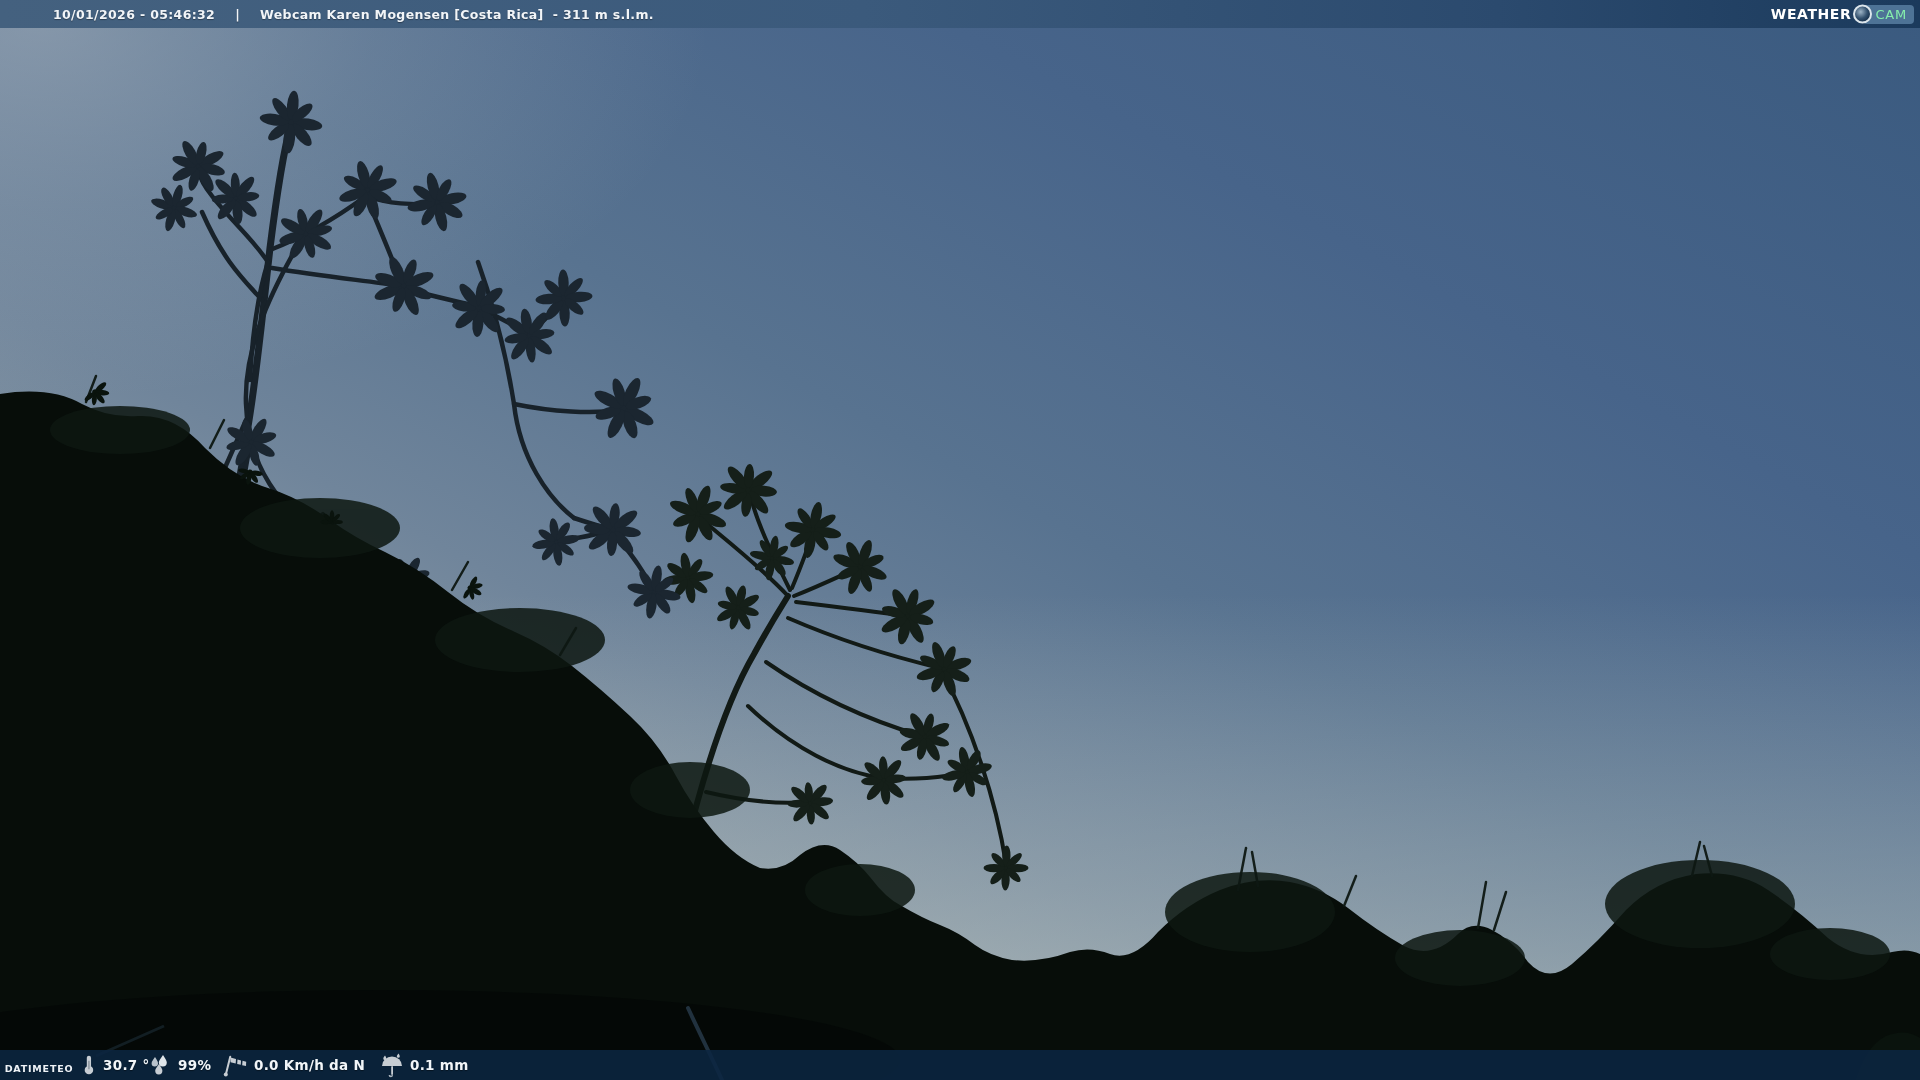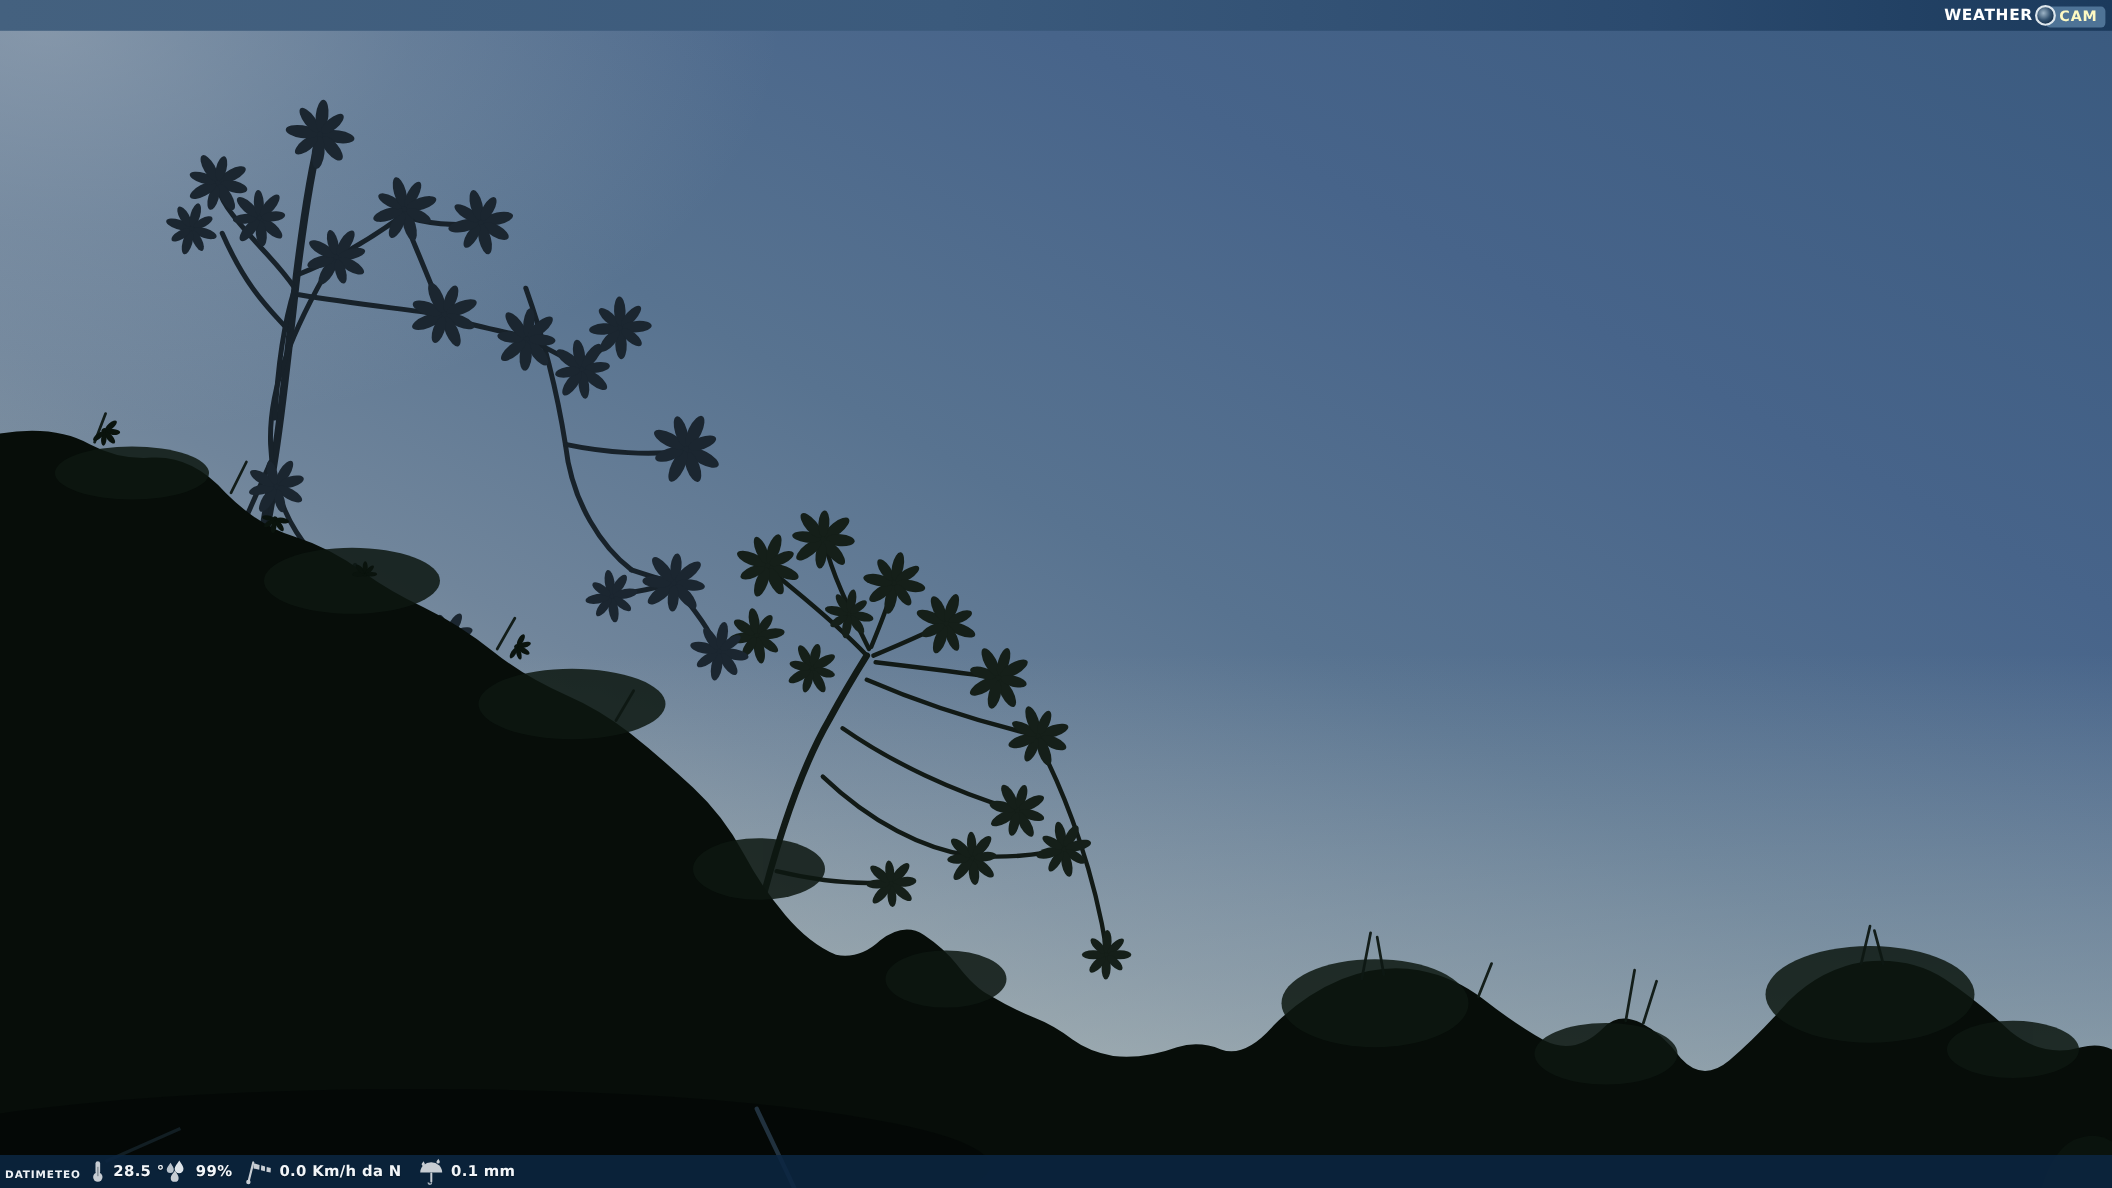"10/01/2026 - 05:46:32" div.topbar-text { html: none -> <div> <span>10/01/2026 - 05:46:32</span> <span>|</span> <span>Webcam Karen Mogensen [Costa Rica]</span> <span>- 311 m s.l.m.</span> </div> }
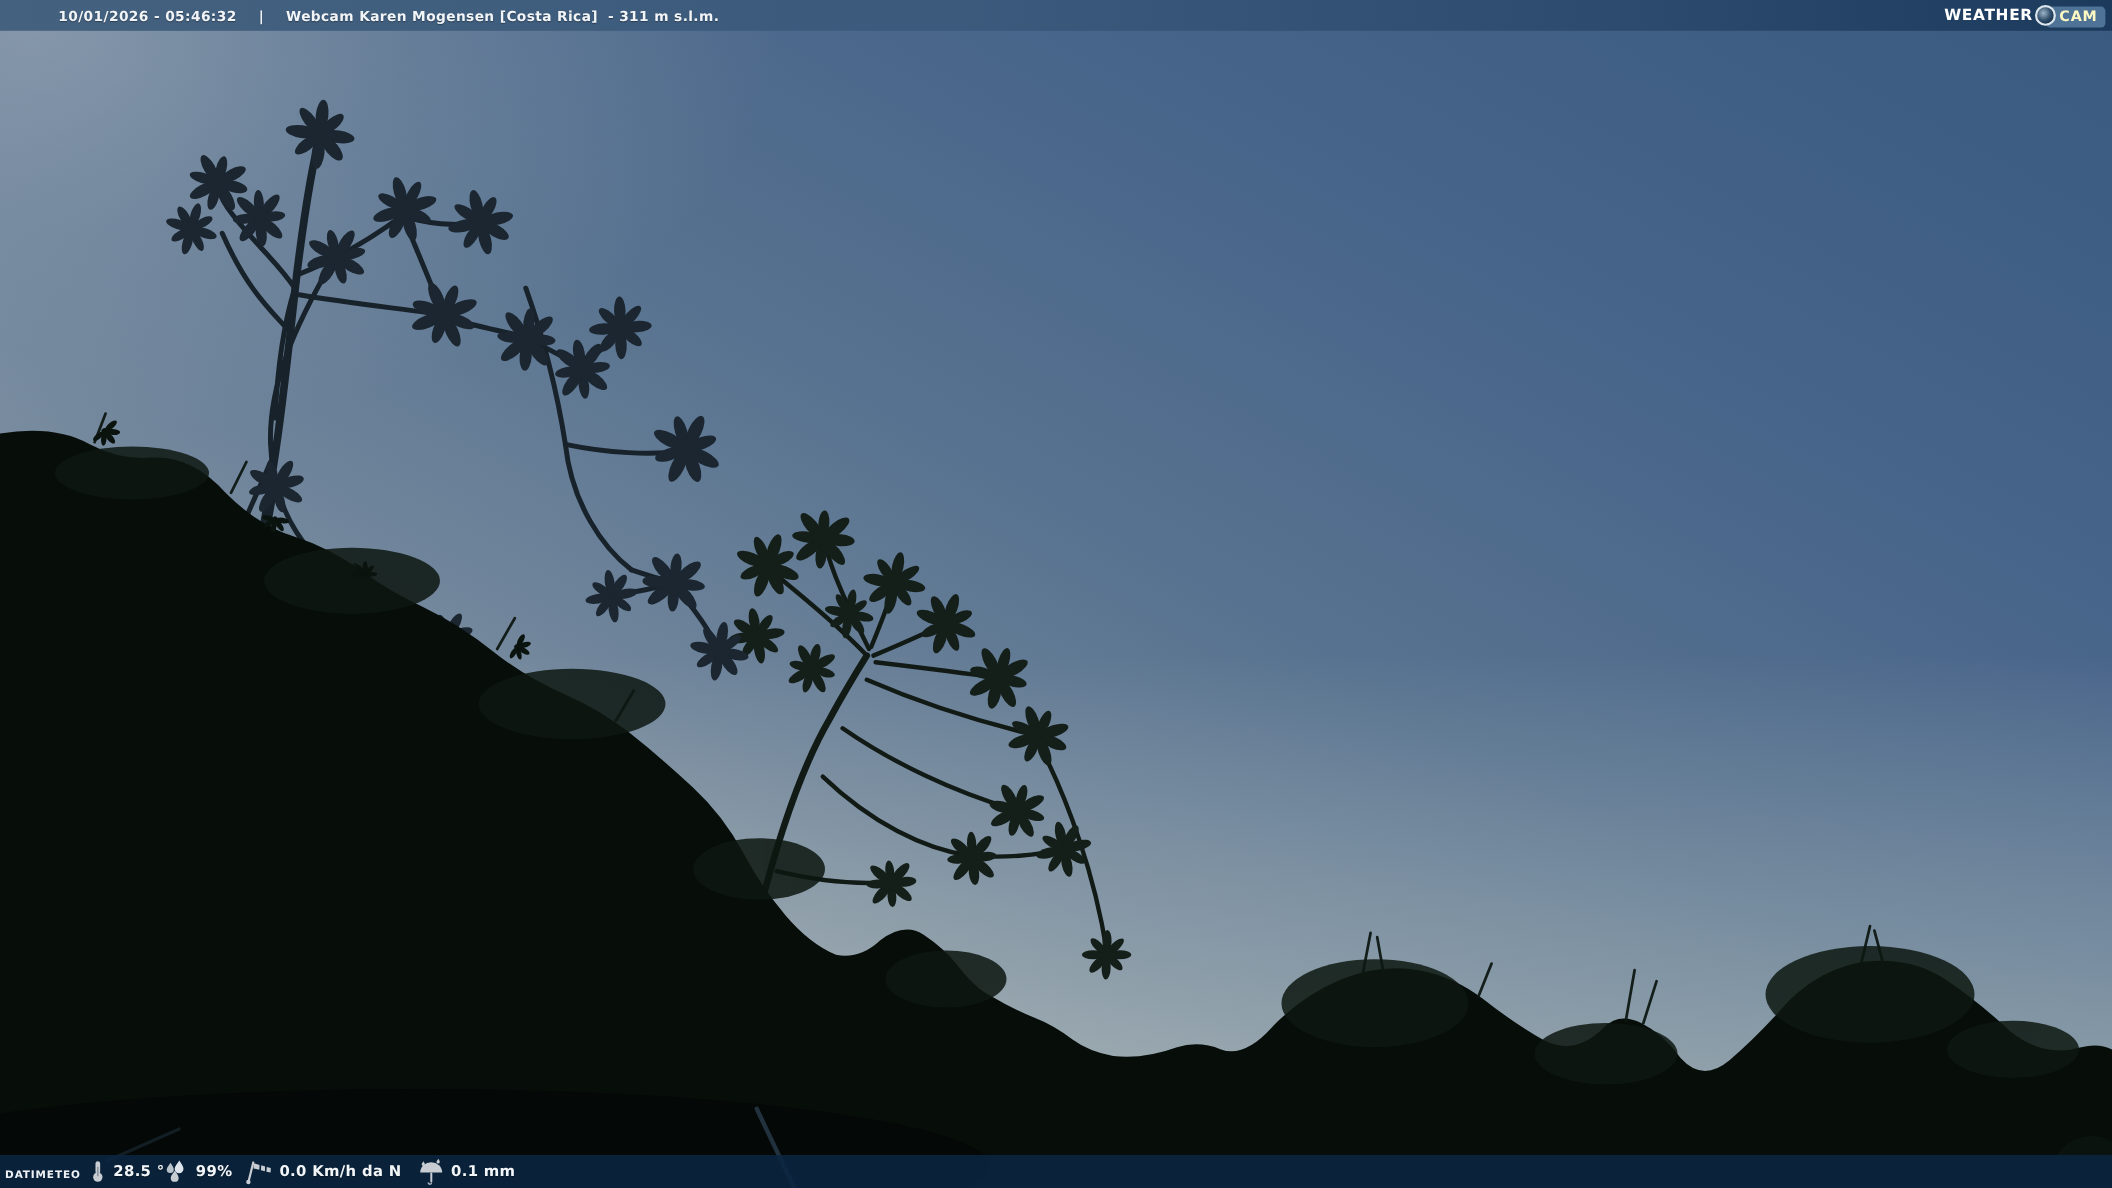"CAM" .cam-badge { color: #fef9c3 -> #86efac; font-weight: bold -> normal }
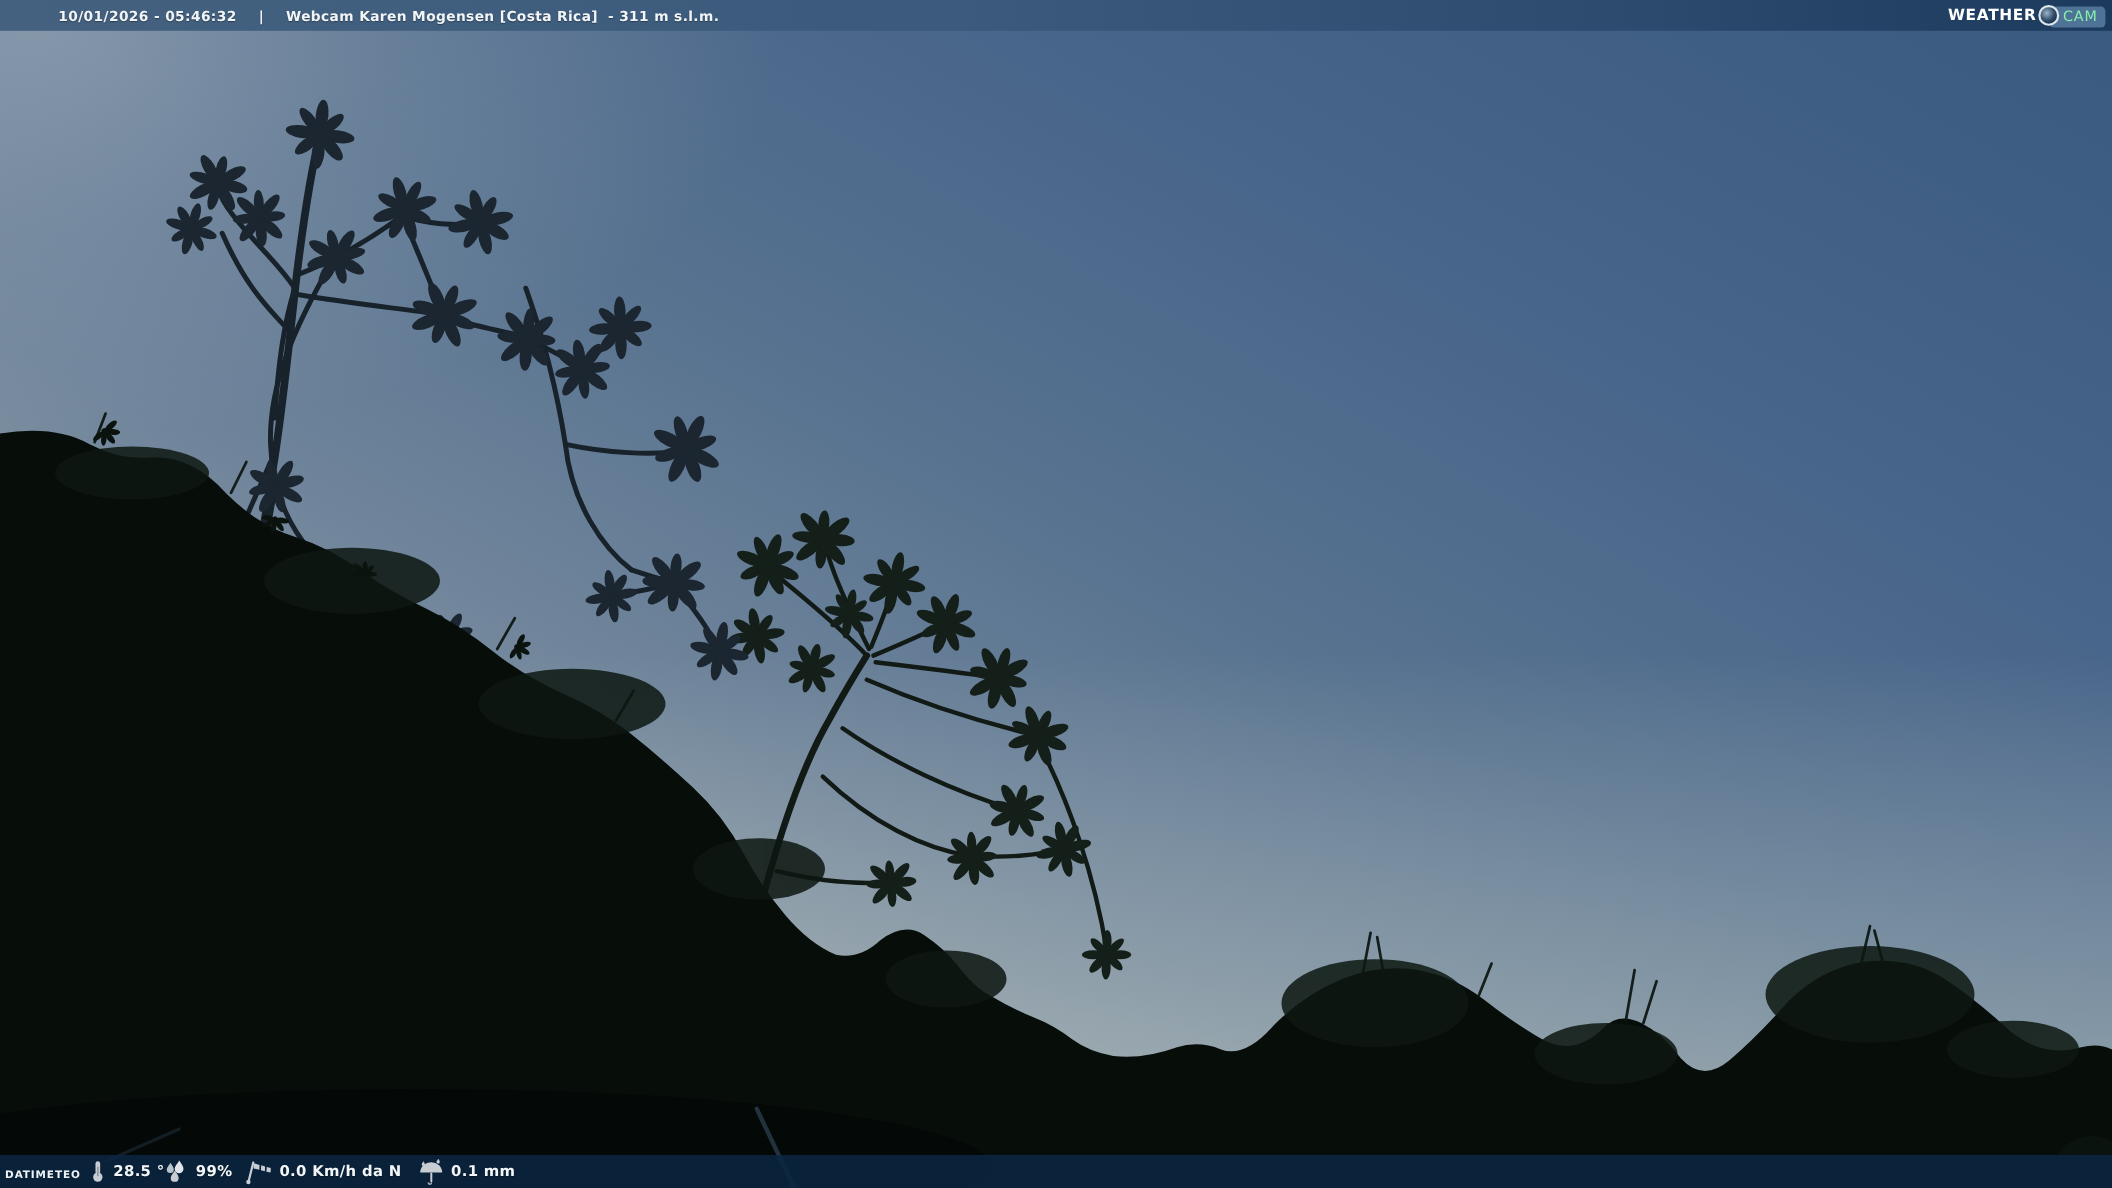"28.5 °" span { text: 28.5 -> 30.7 }
